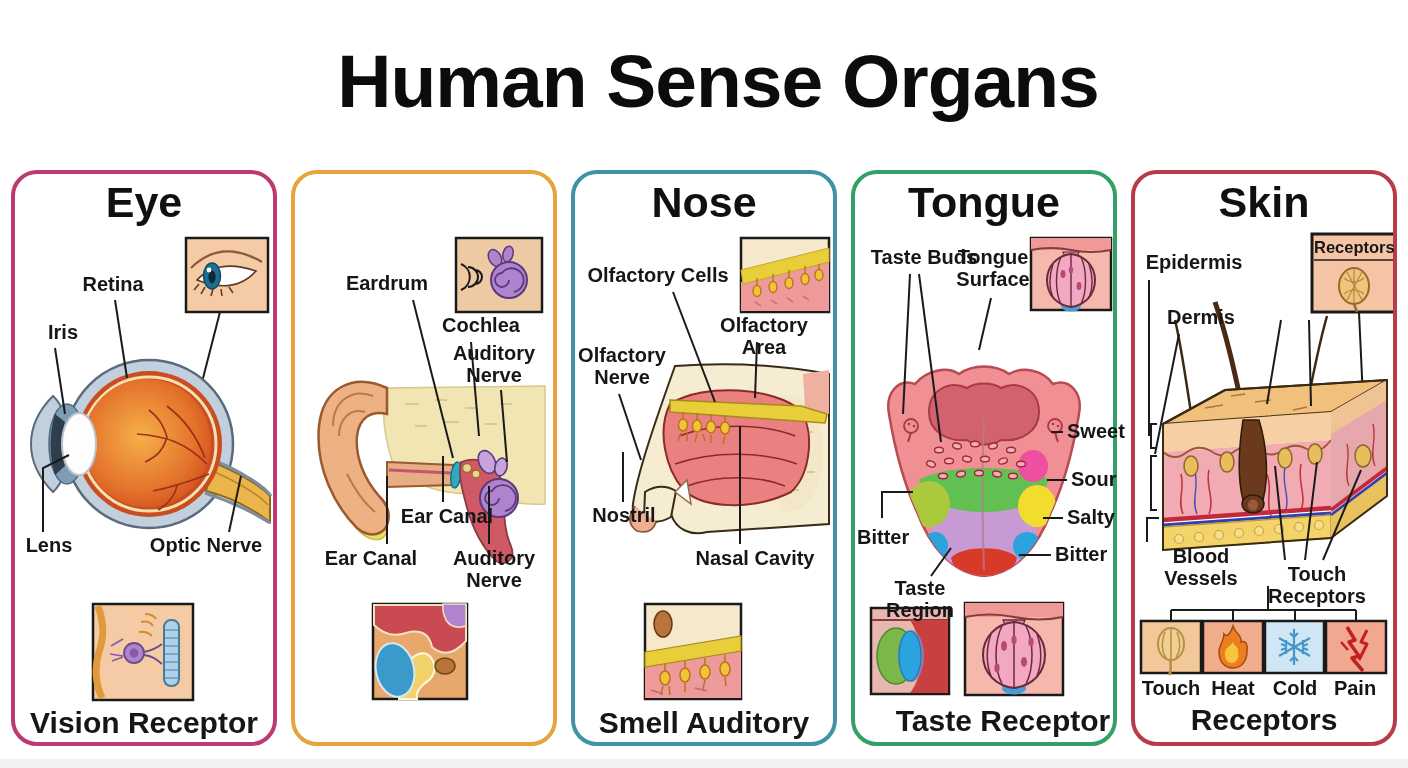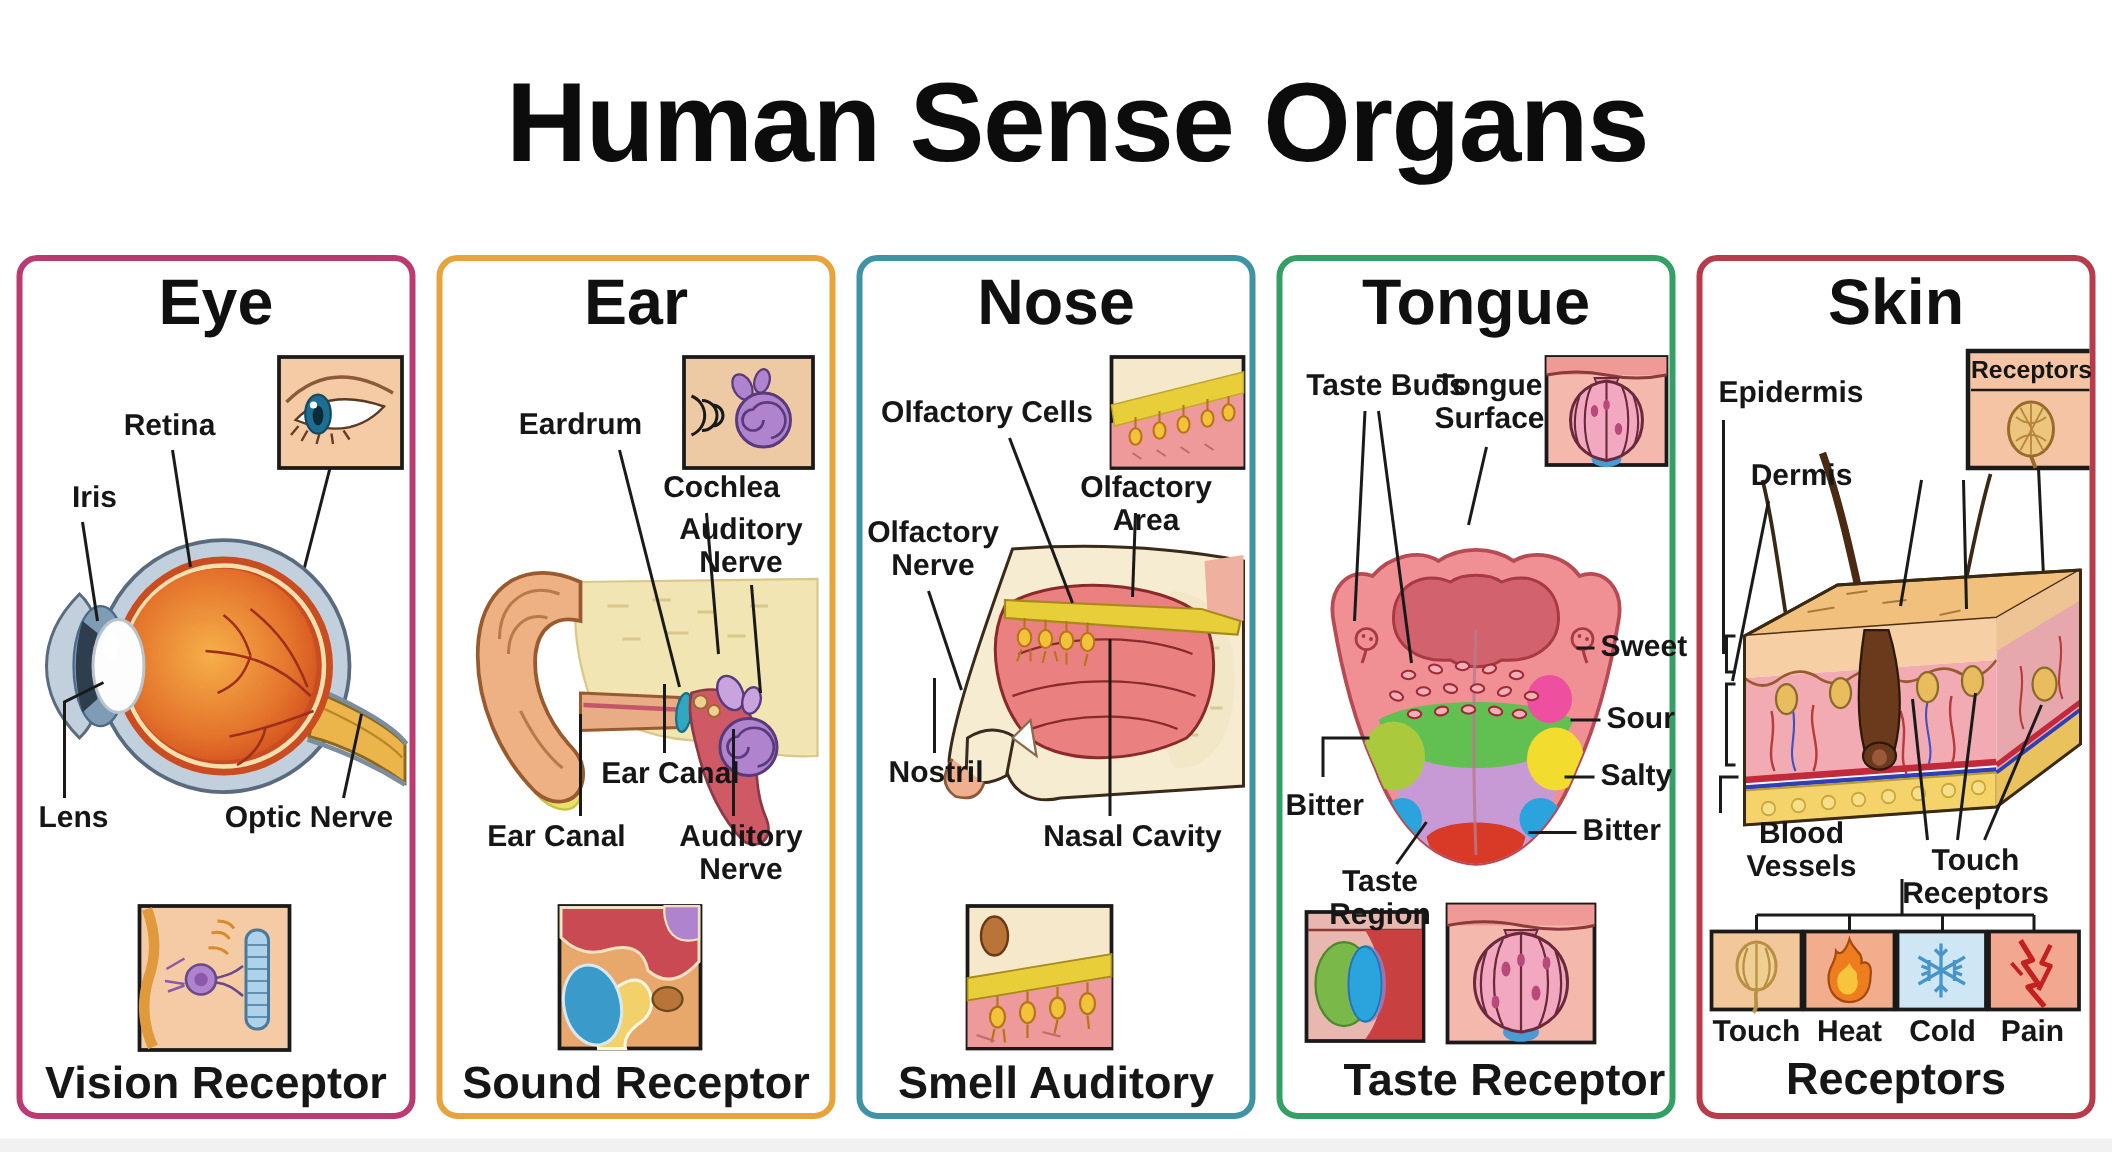"Eye" .panel { border-radius: 14px -> 26px }
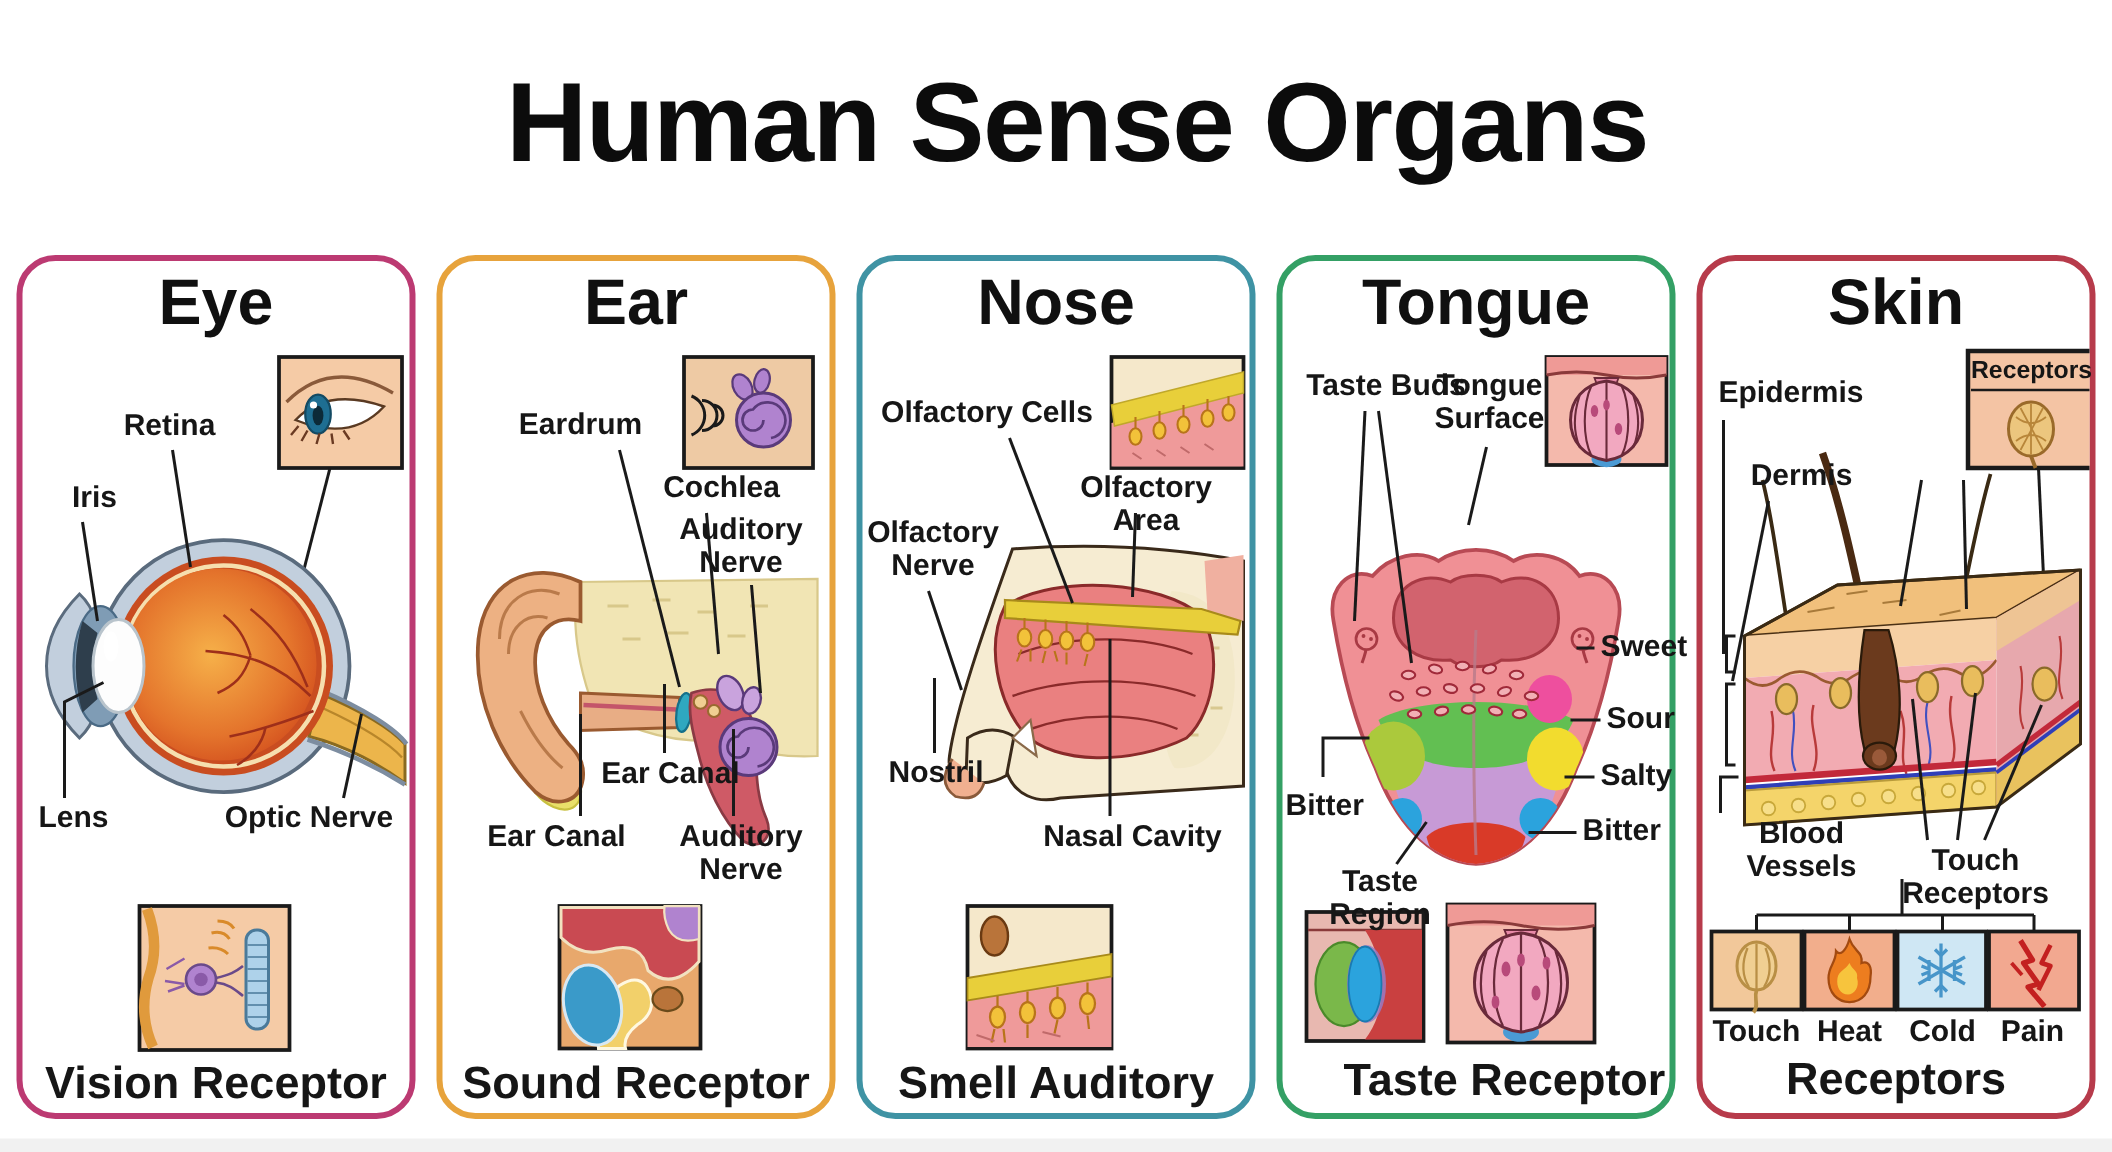"Ear" h2.ptitle { html: <h2>Ear</h2> -> none }
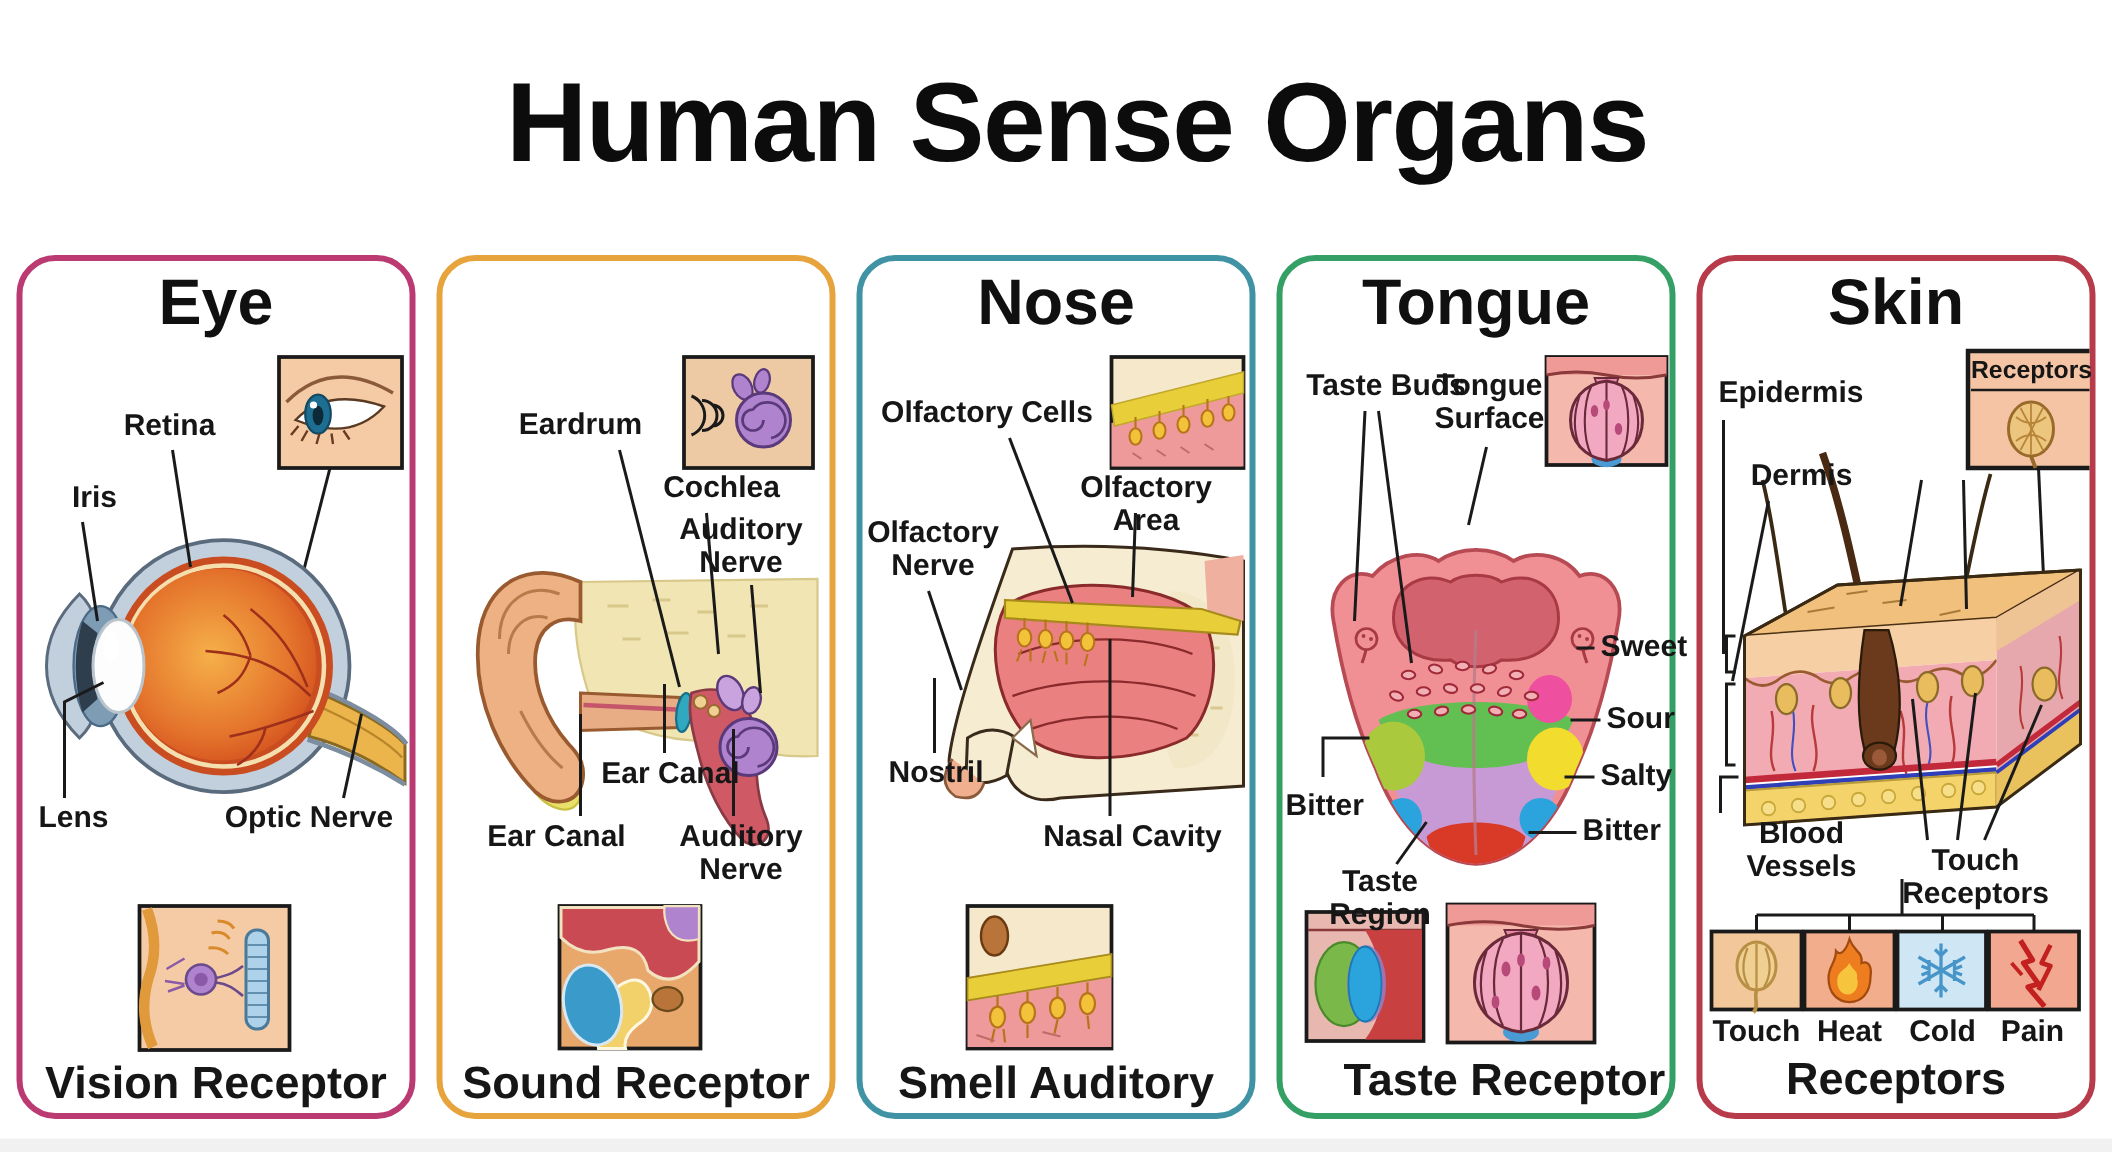"Sound Receptor" div.cap { html: <div>Sound Receptor</div> -> none }
